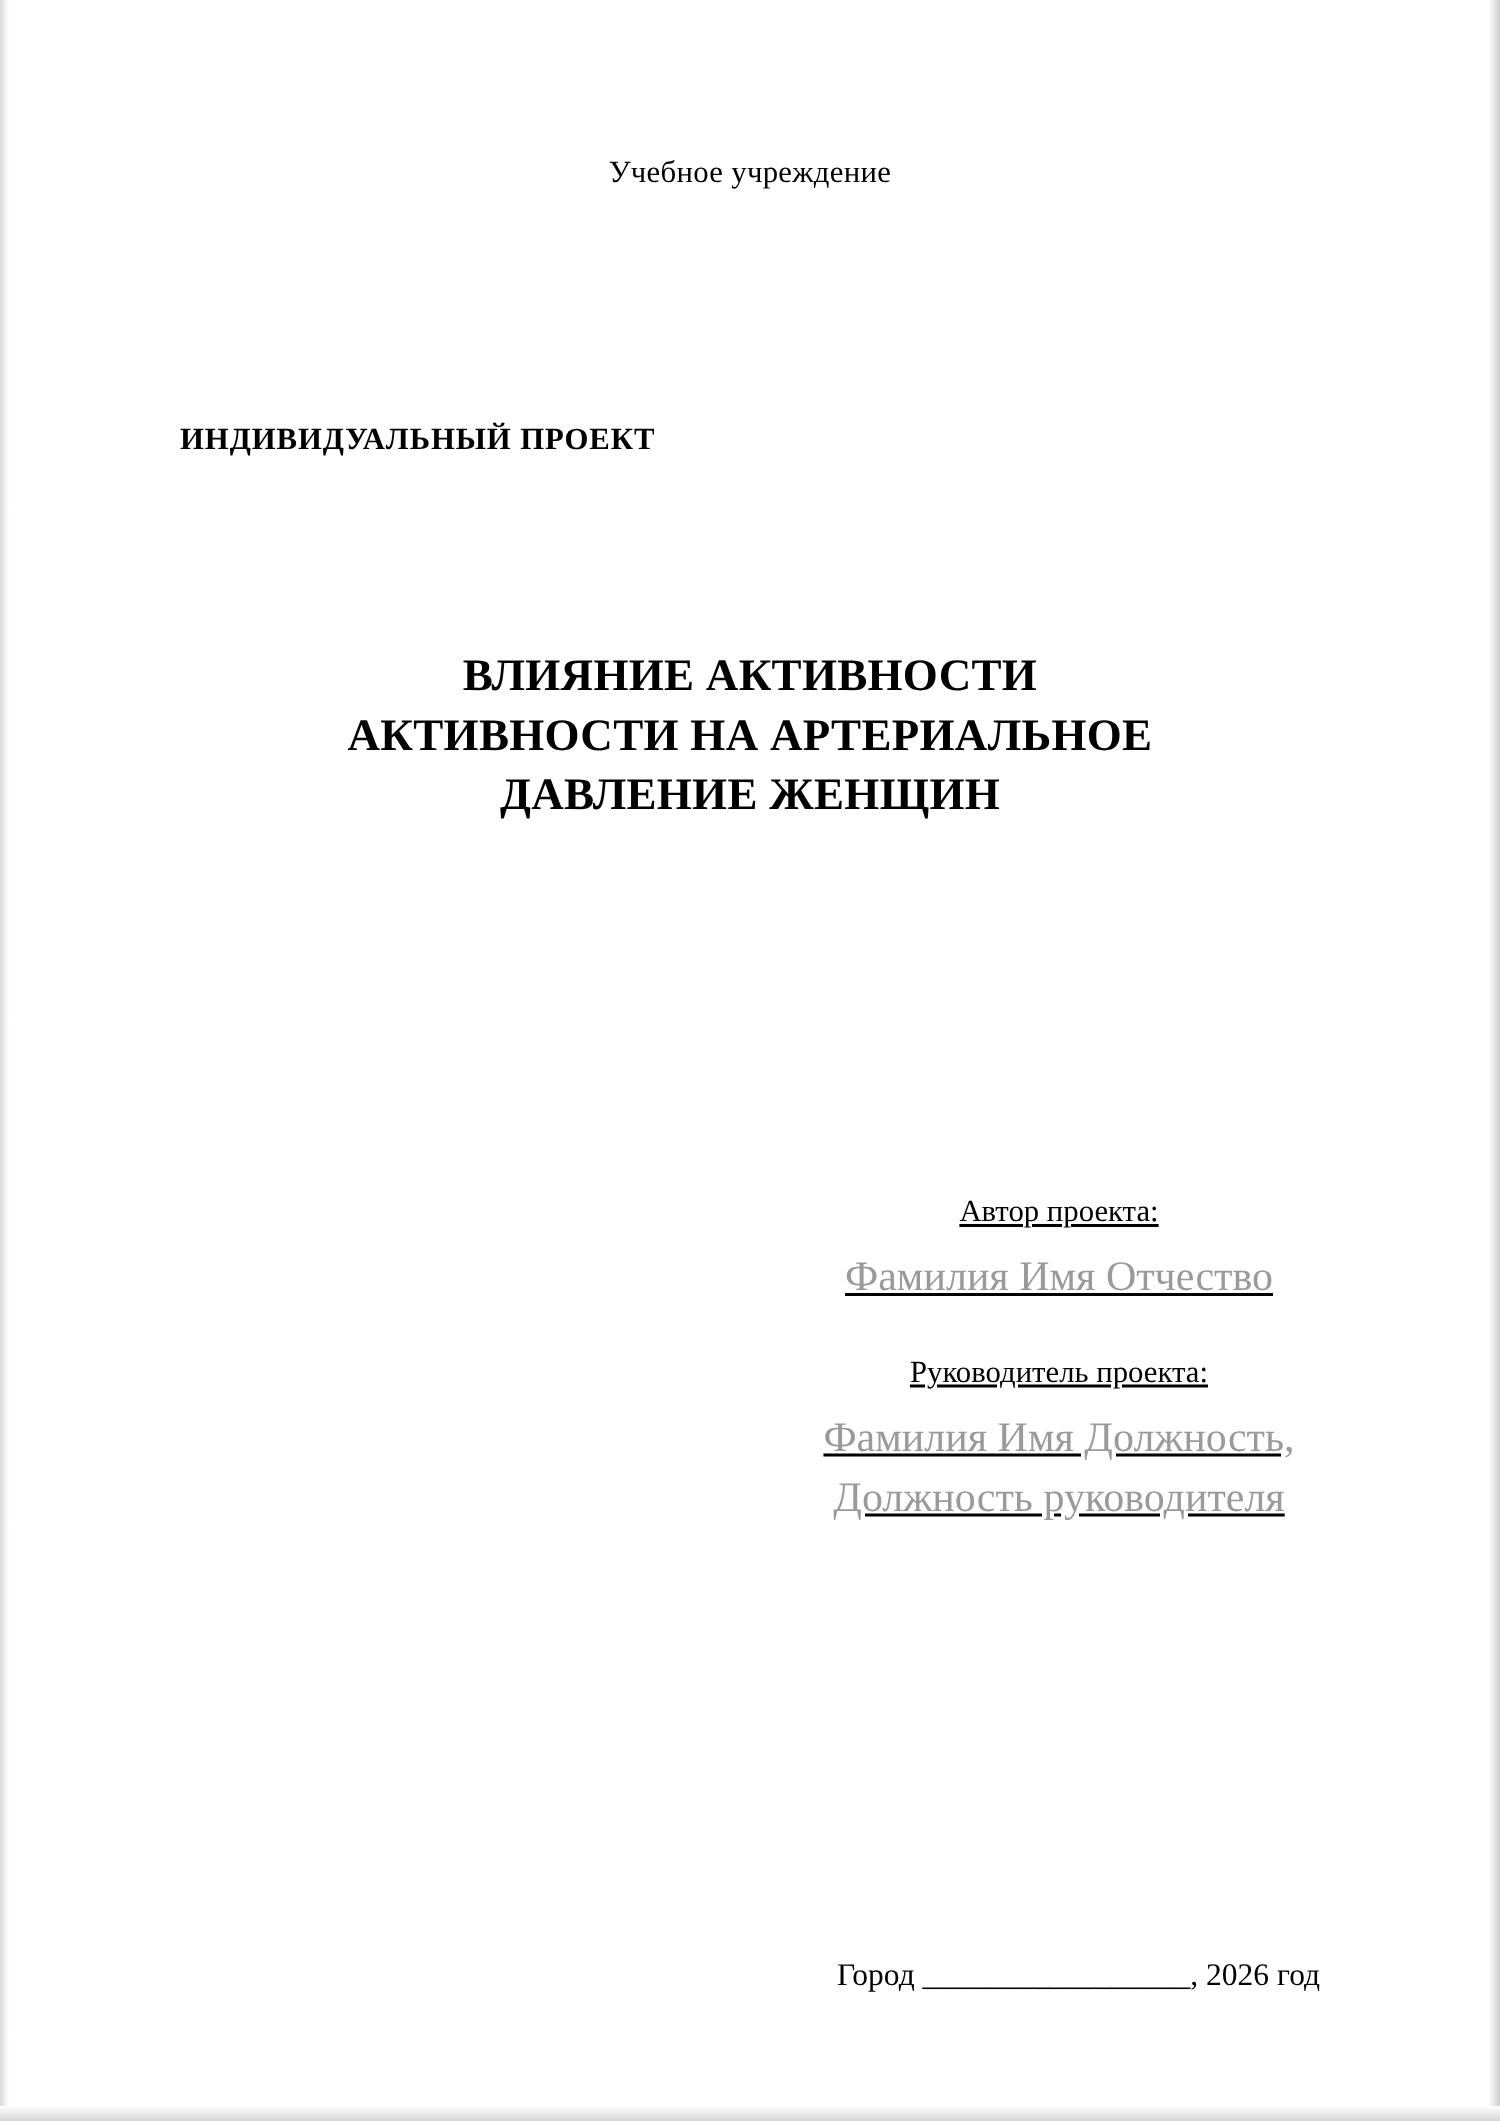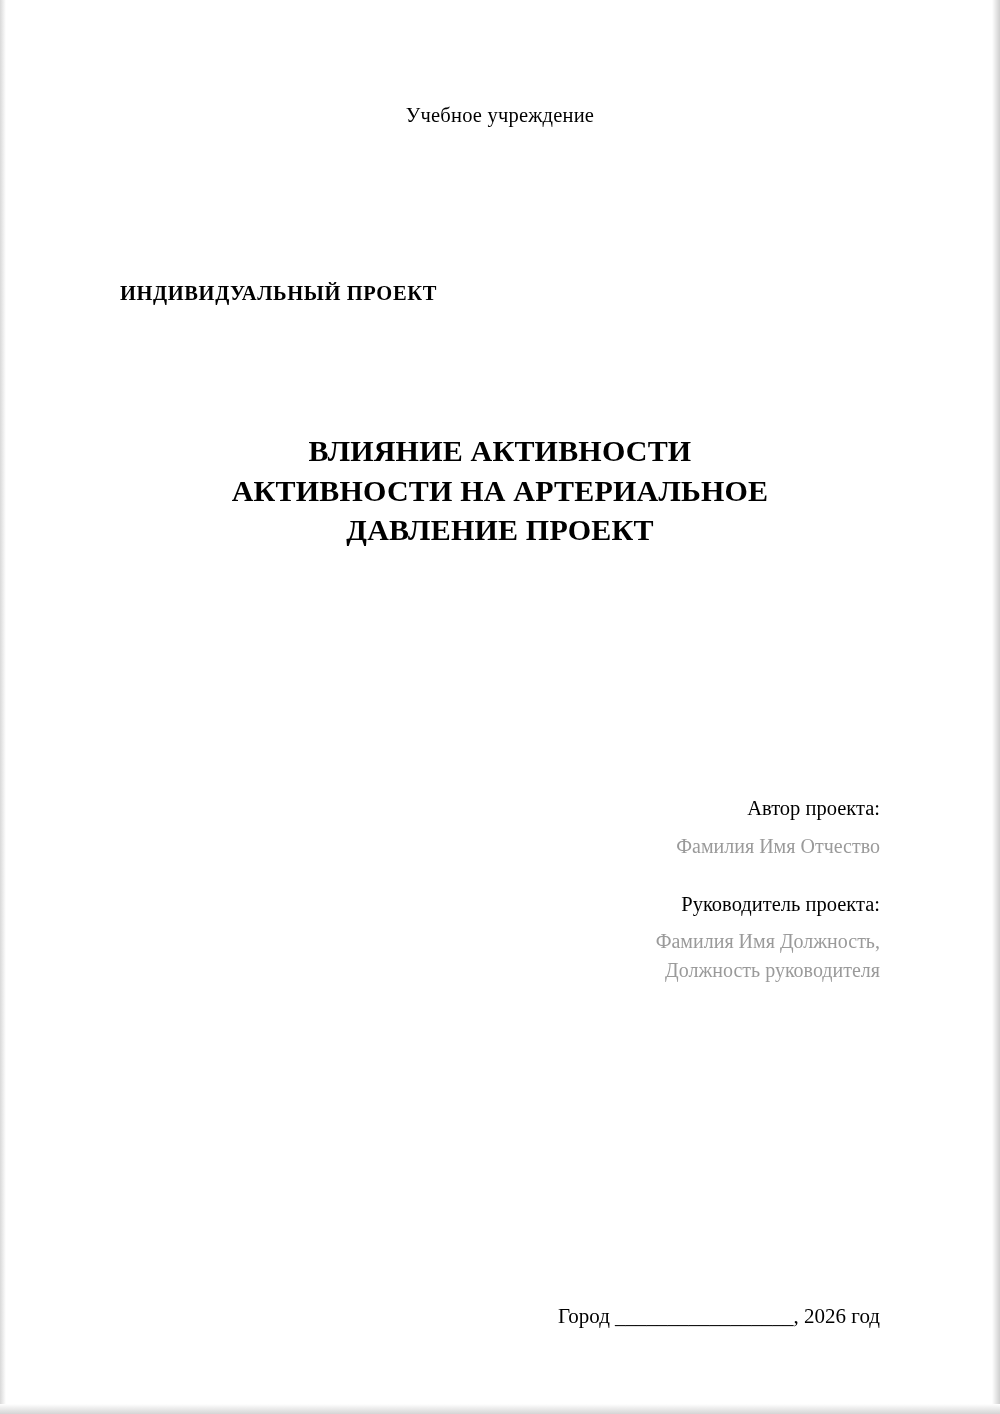"ДАВЛЕНИЕ ПРОЕКТ" div { text: ПРОЕКТ -> ЖЕНЩИН }
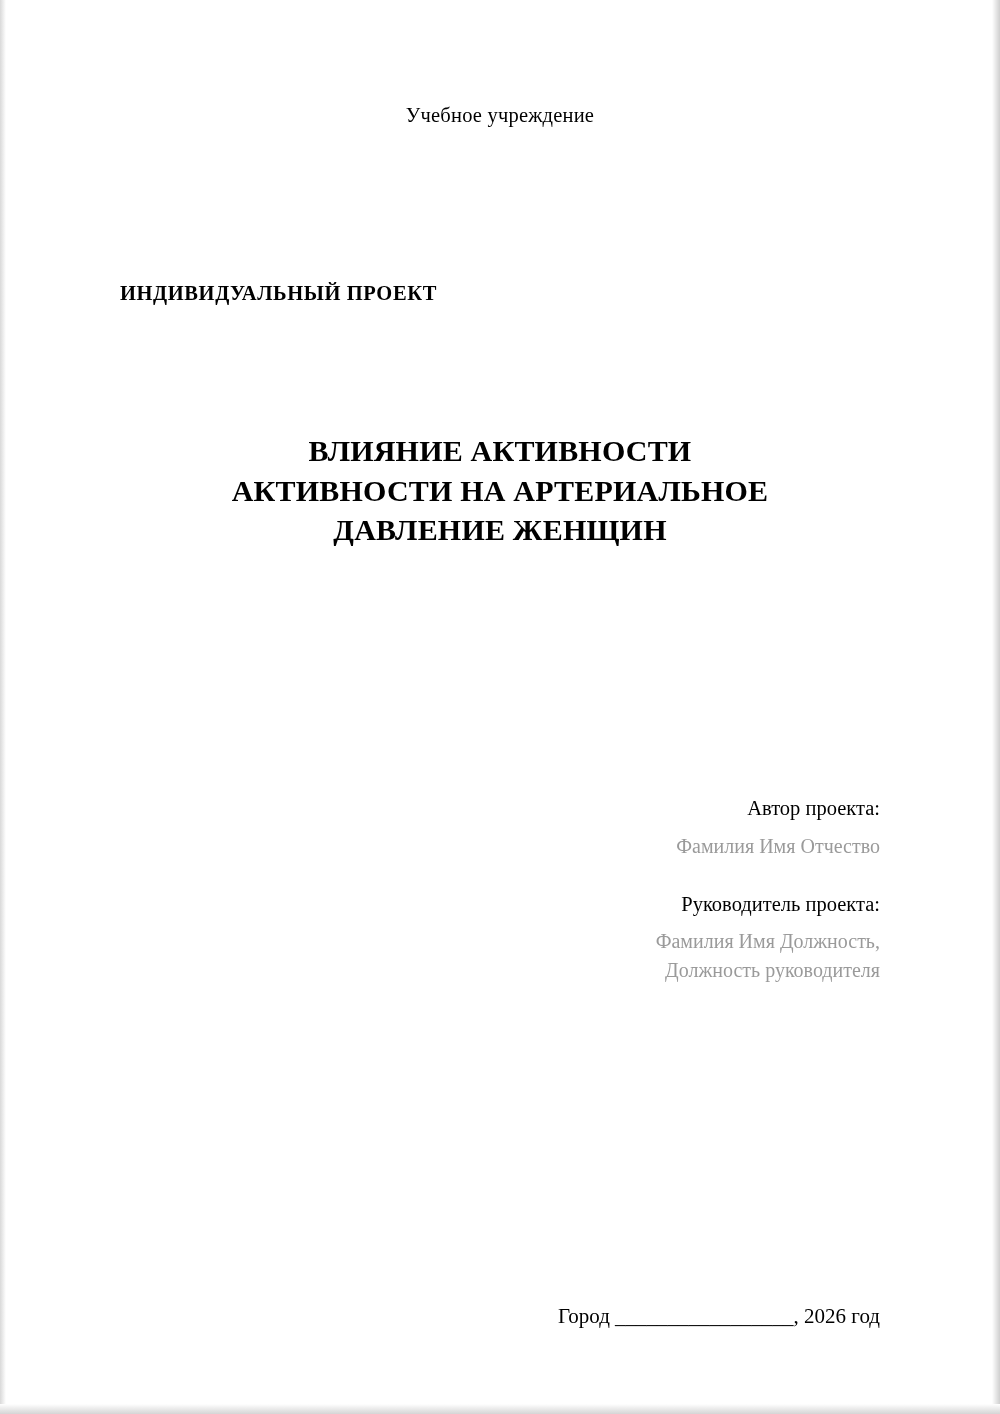"Автор проекта:" .credits { text-align: right -> center; text-decoration: none -> underline }
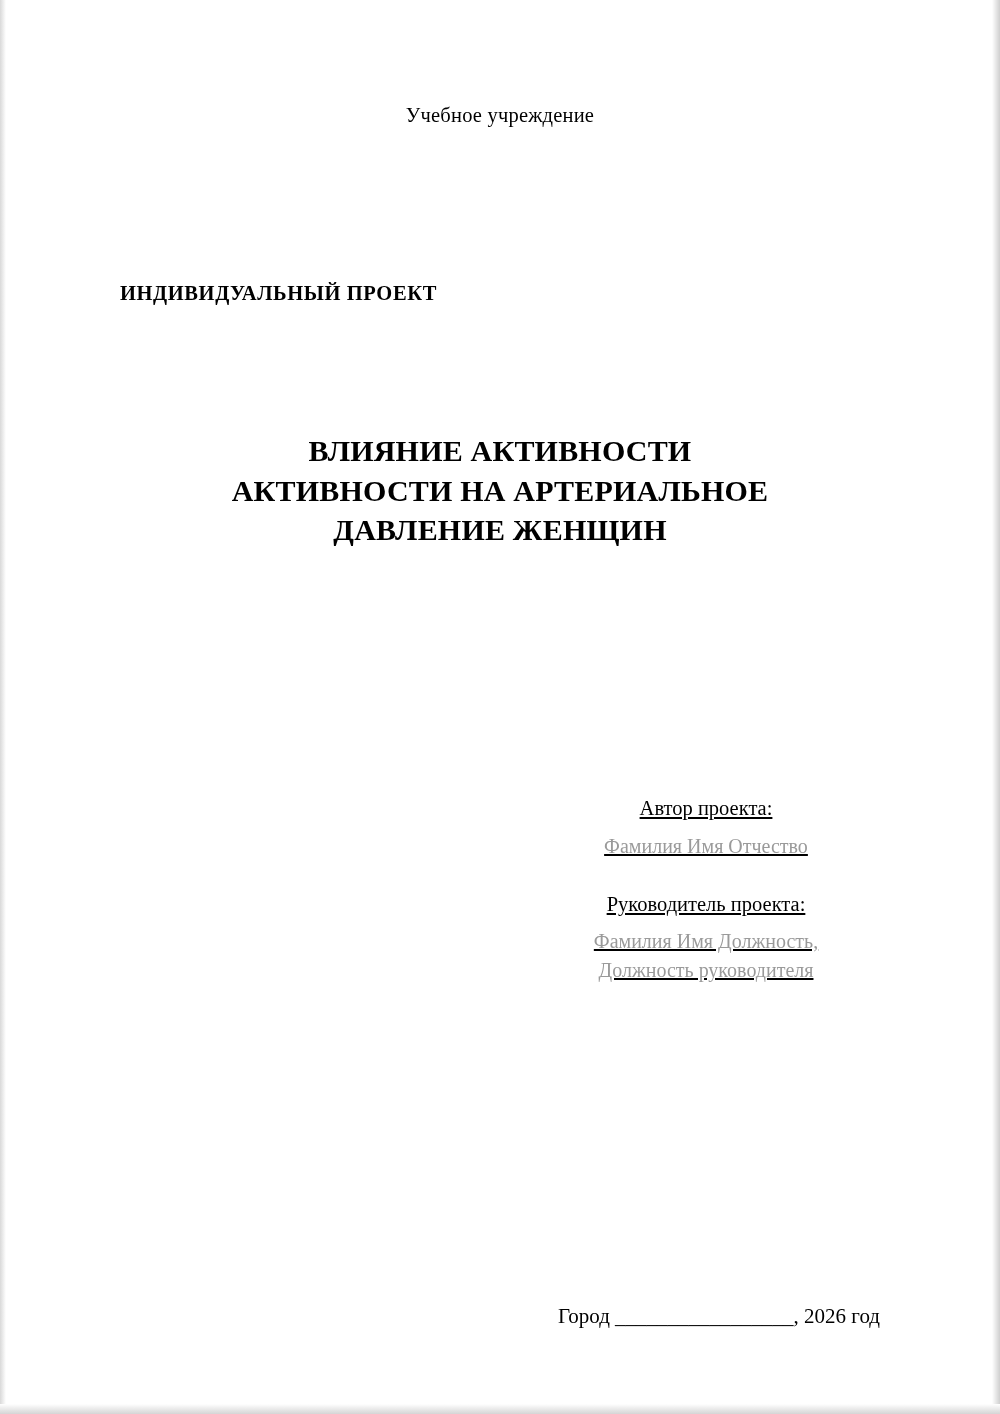"Фамилия Имя Отчество" .credit-value { font-size: 20px -> 28px }
